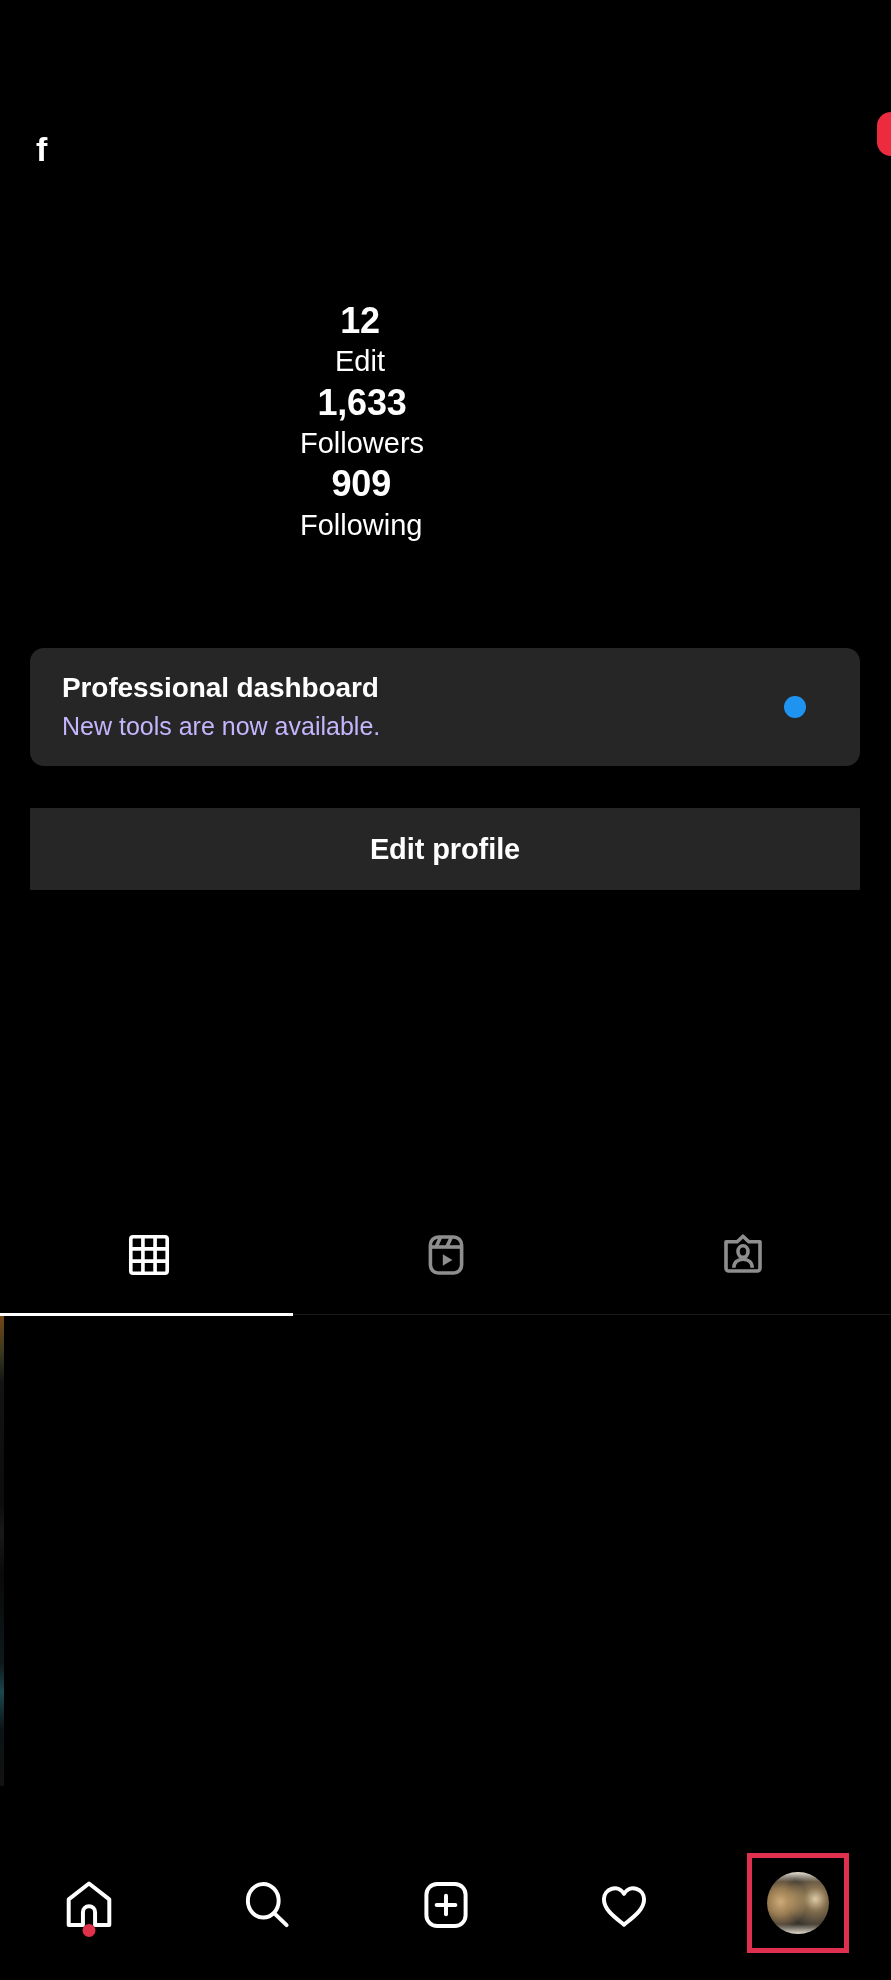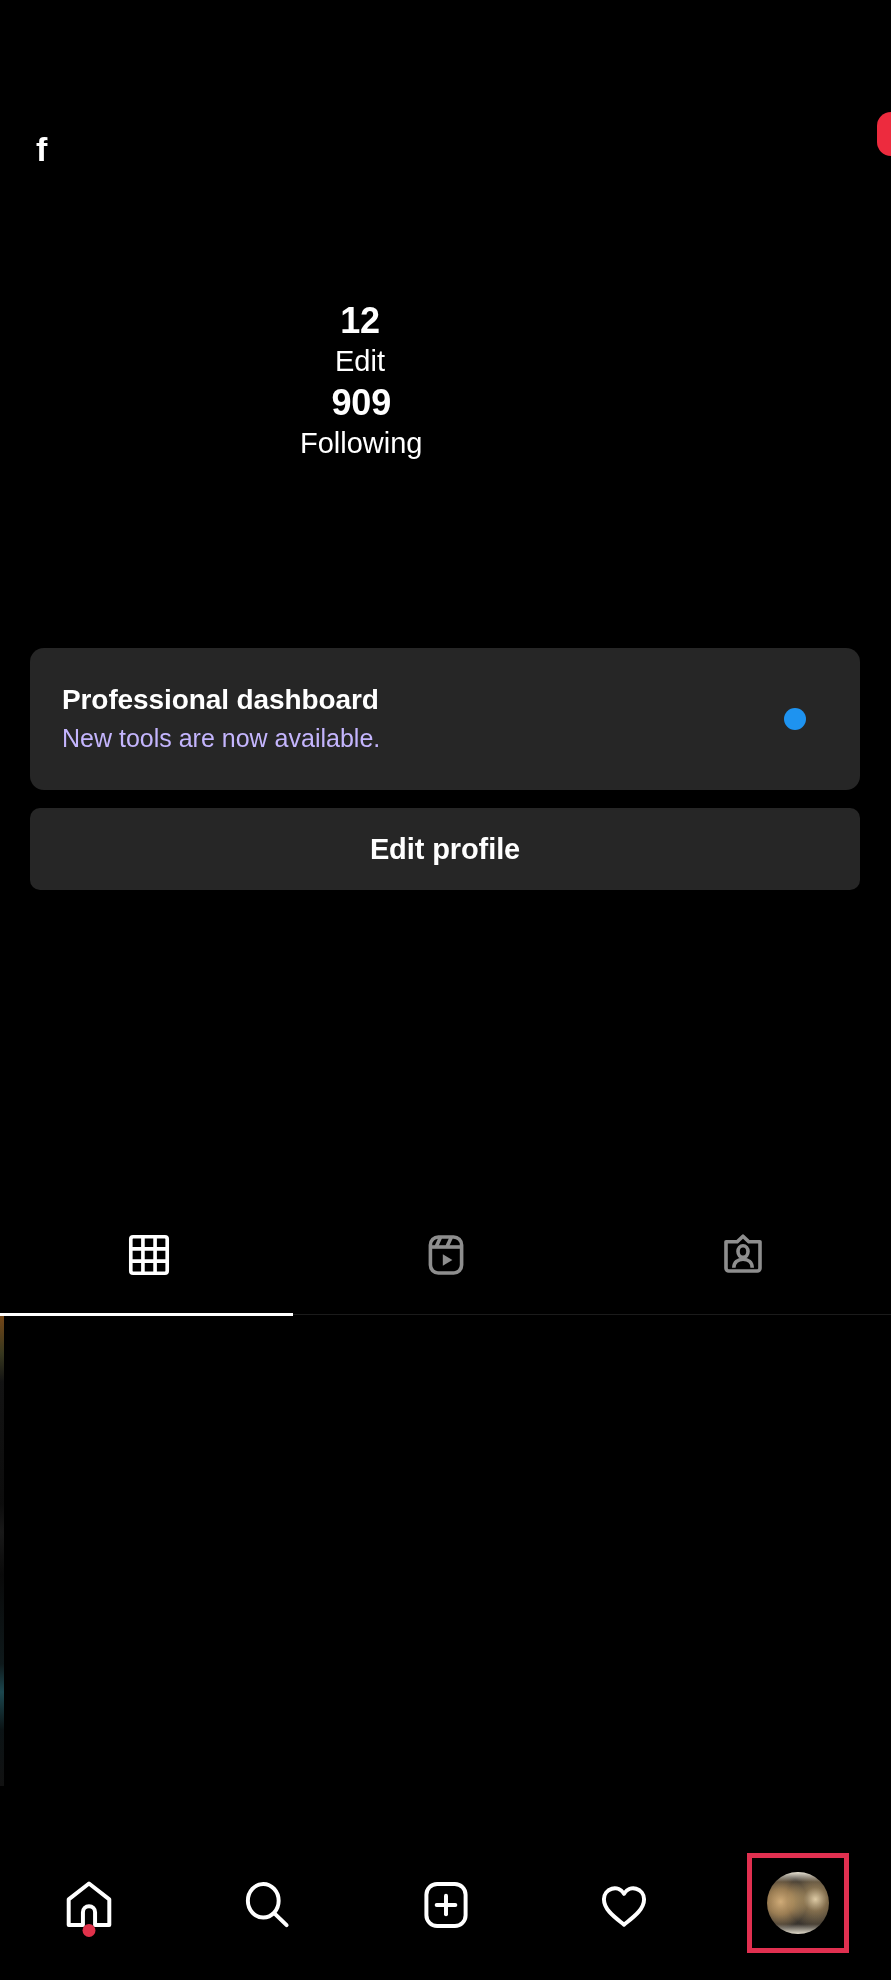"1,633" div.stat { html: none -> <div> <span>1,633</span> <span>Followers</span> </div> }
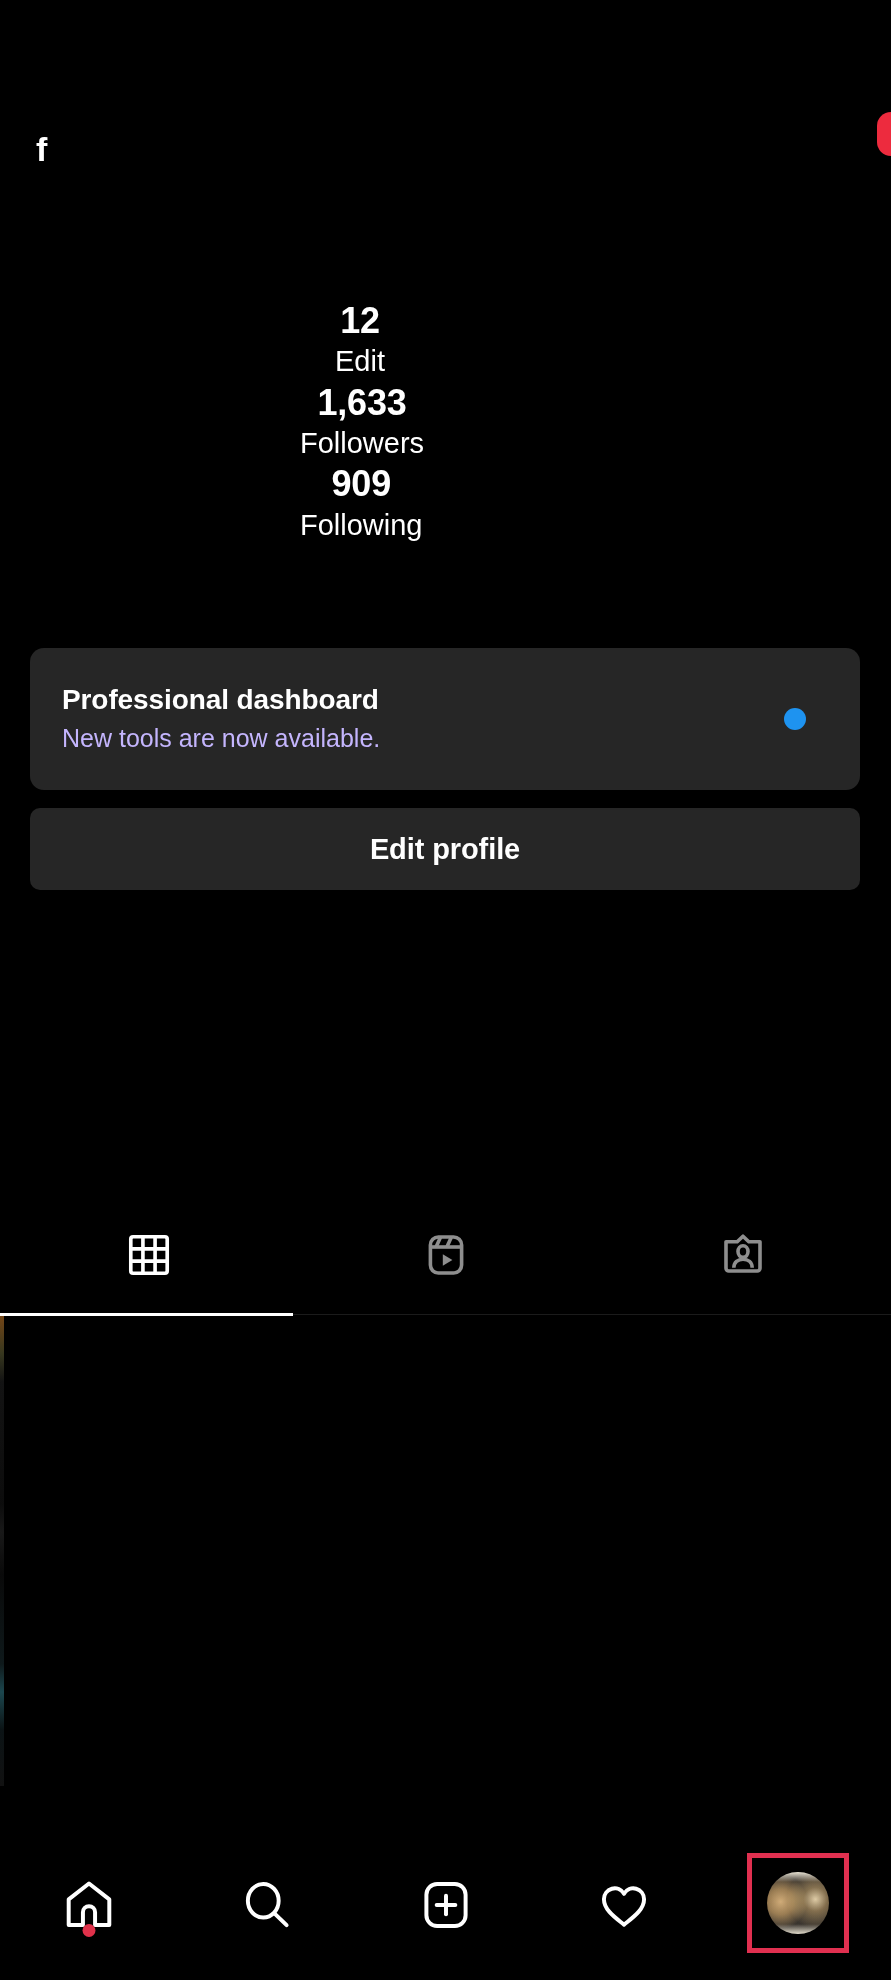"Professional dashboard" .pro-card { height: 142px -> 118px }
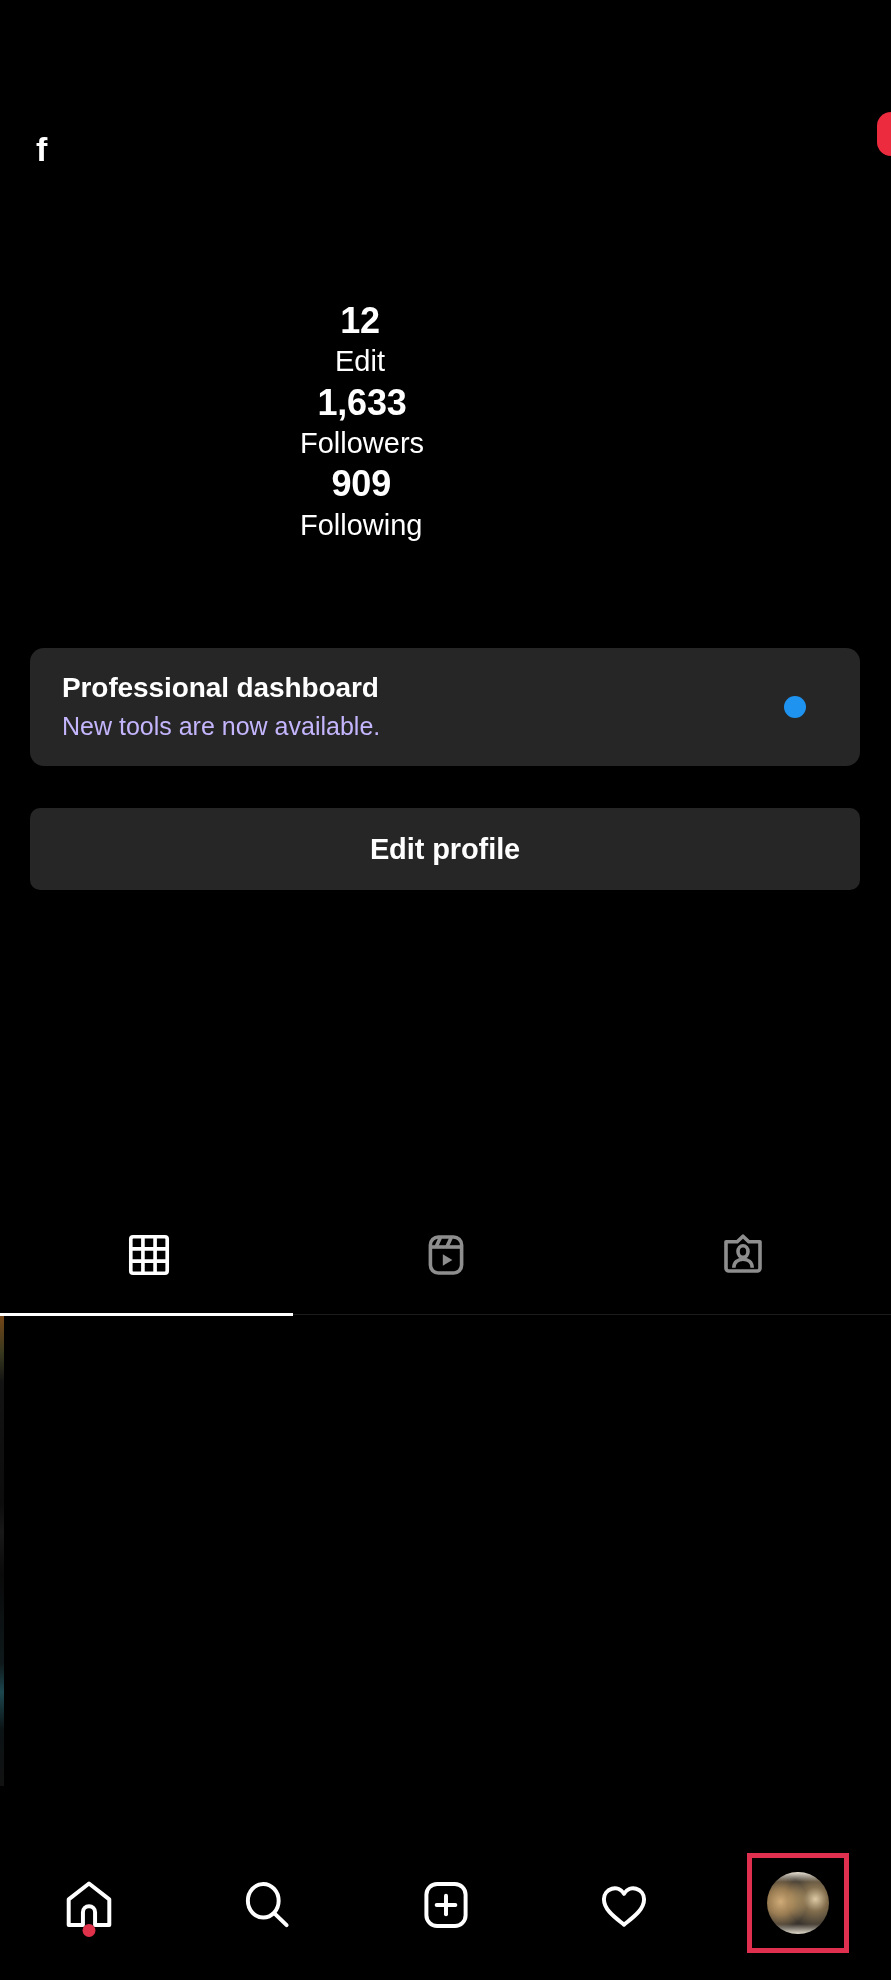"Edit profile" .edit-profile-btn { border-radius: 10px -> 1px }
